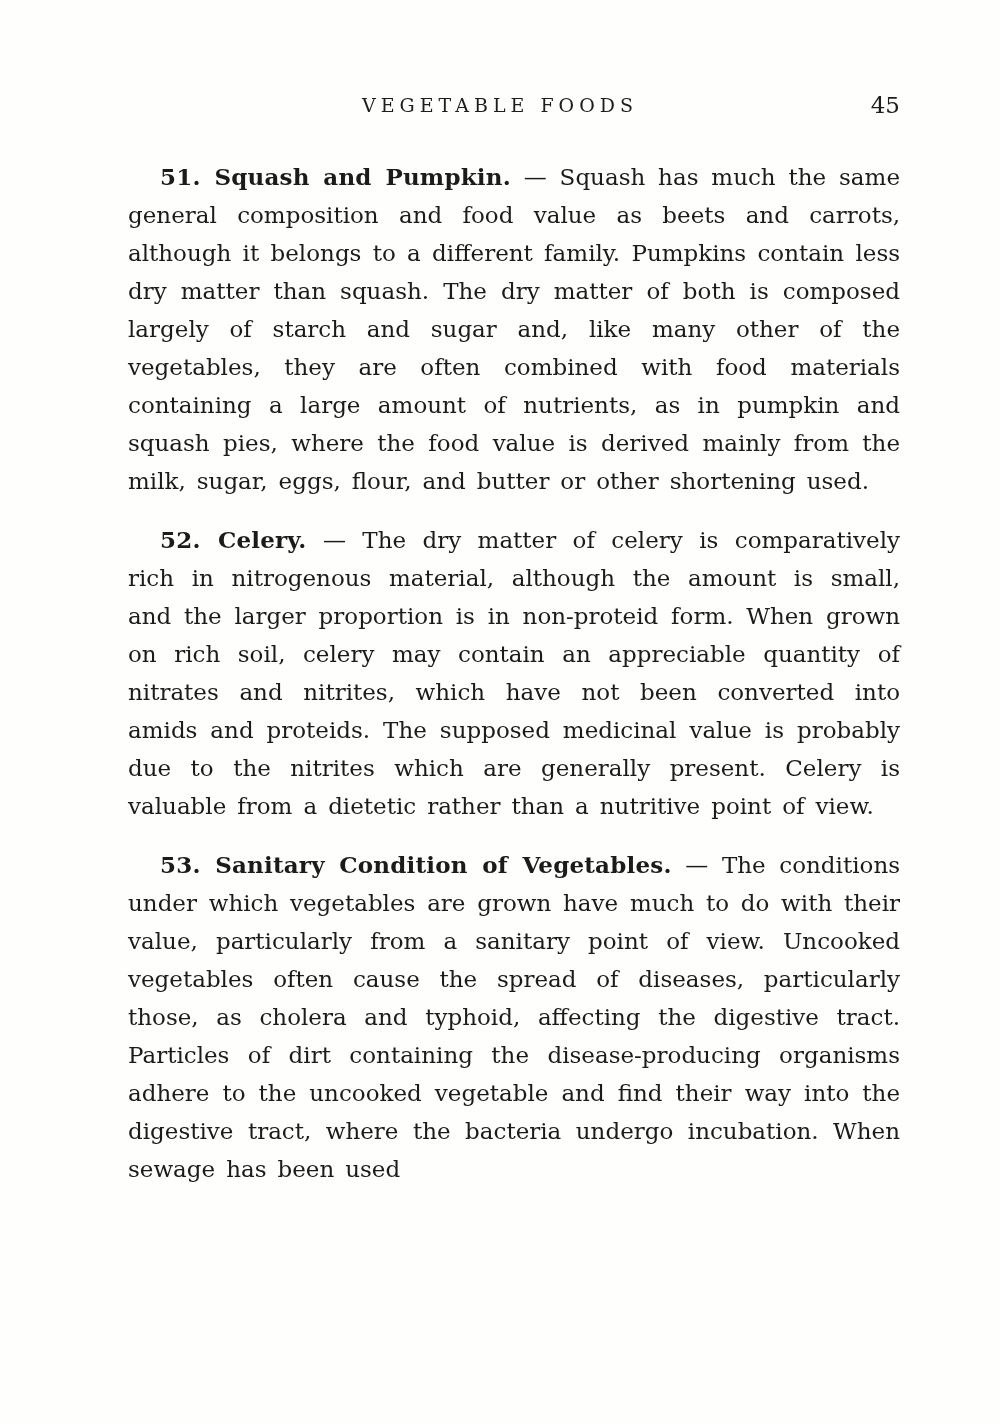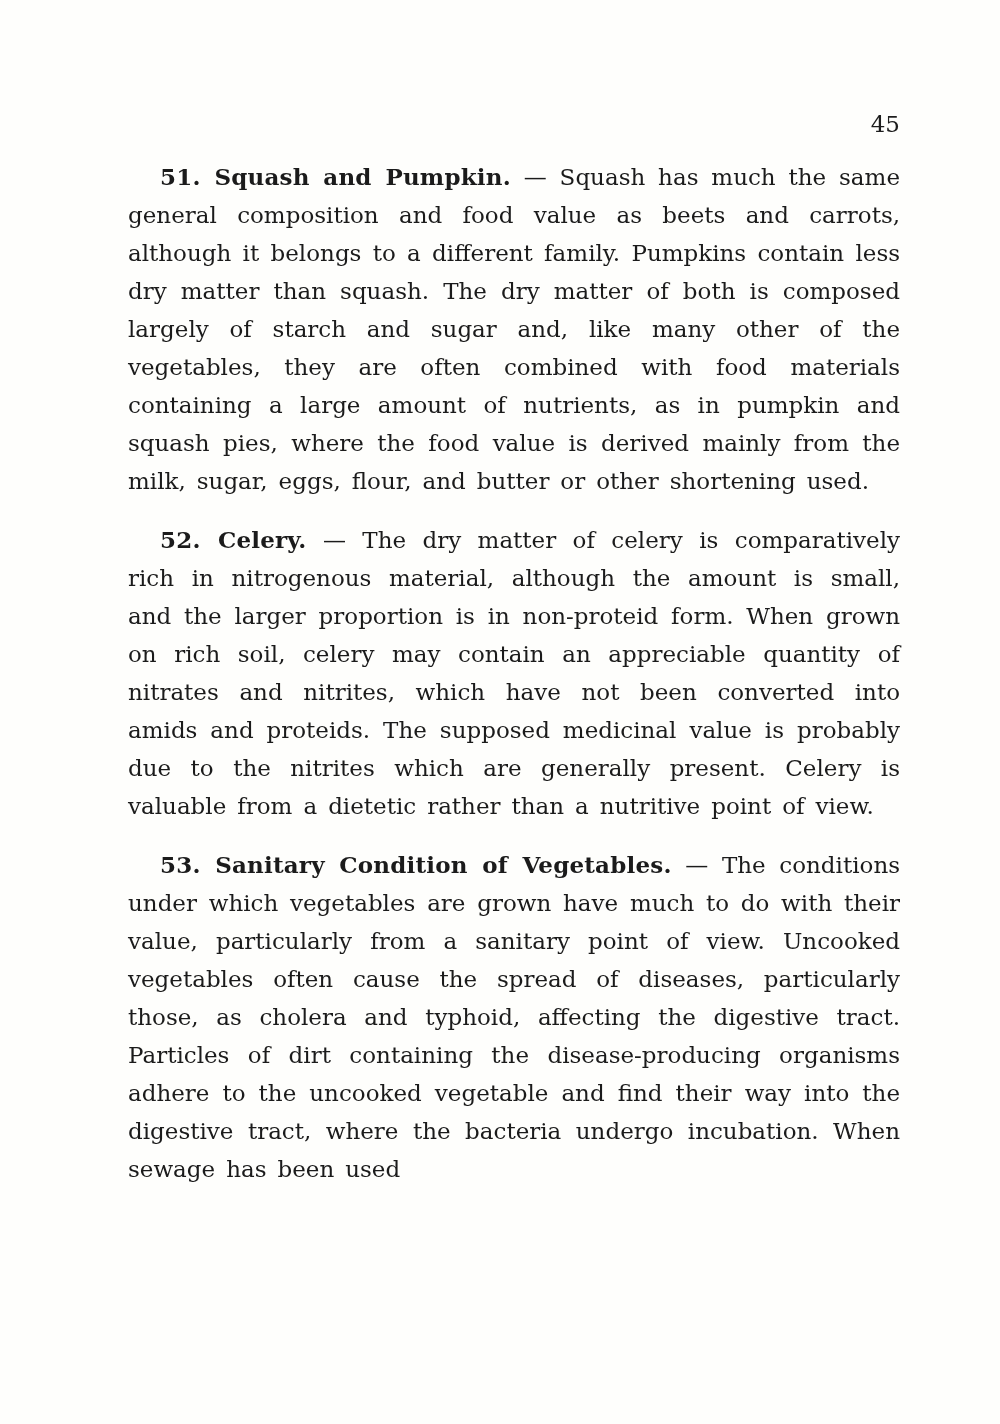"VEGETABLE FOODS" div.running-head { html: none -> <div>VEGETABLE FOODS</div> }
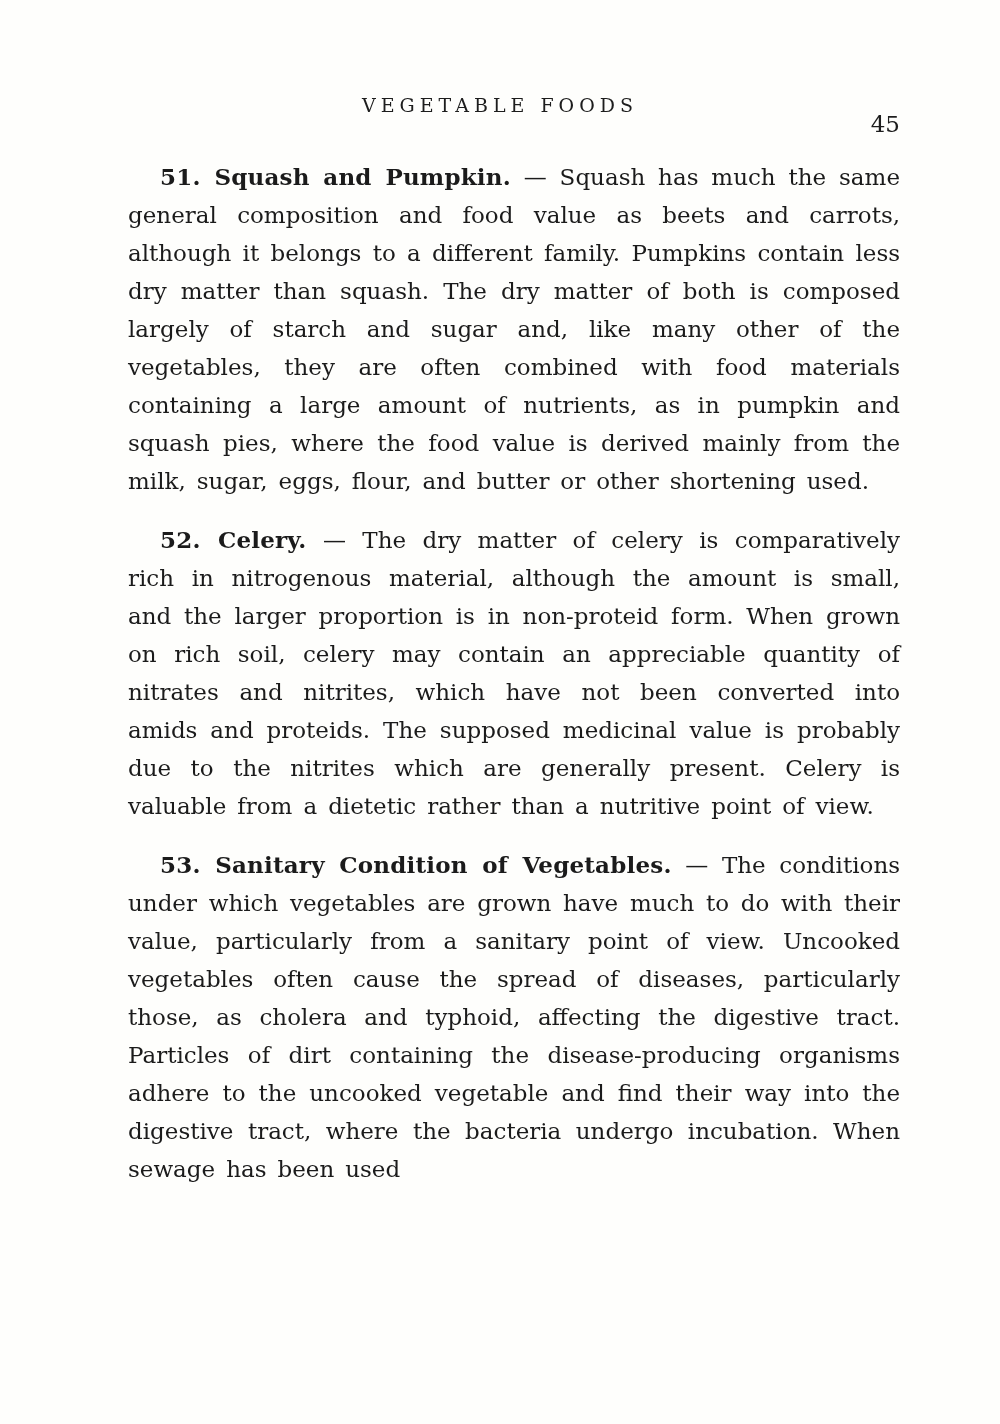"45" .page-number { margin-top: 19px -> none }
